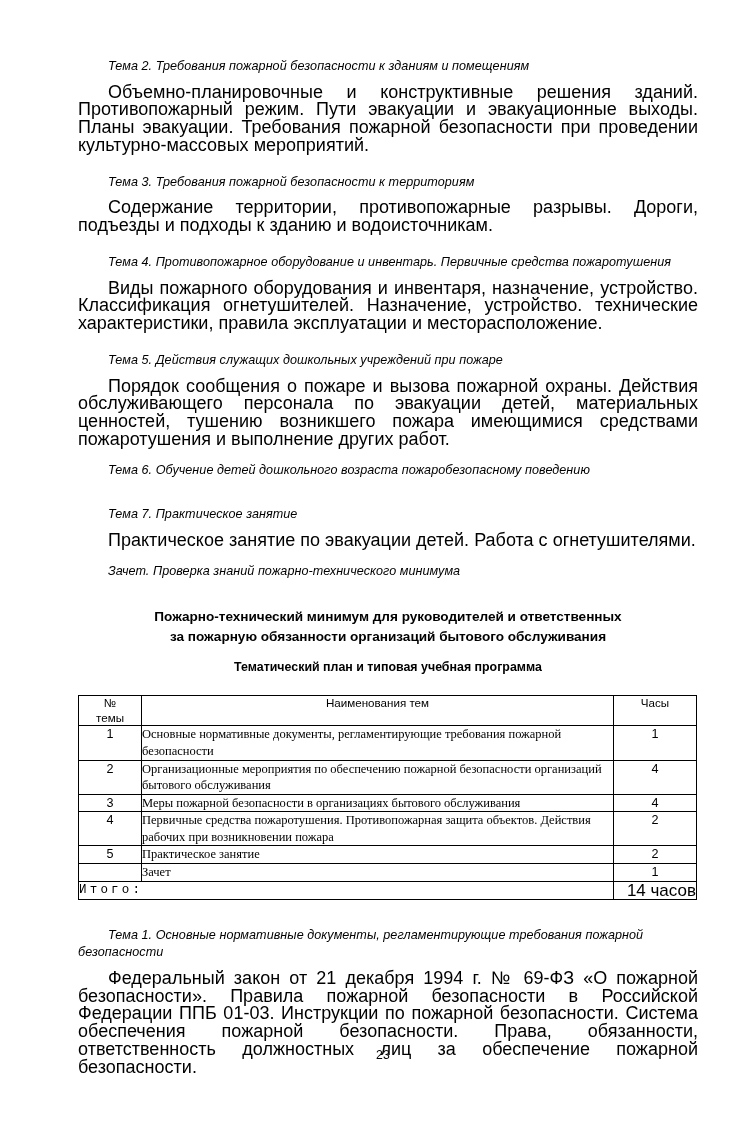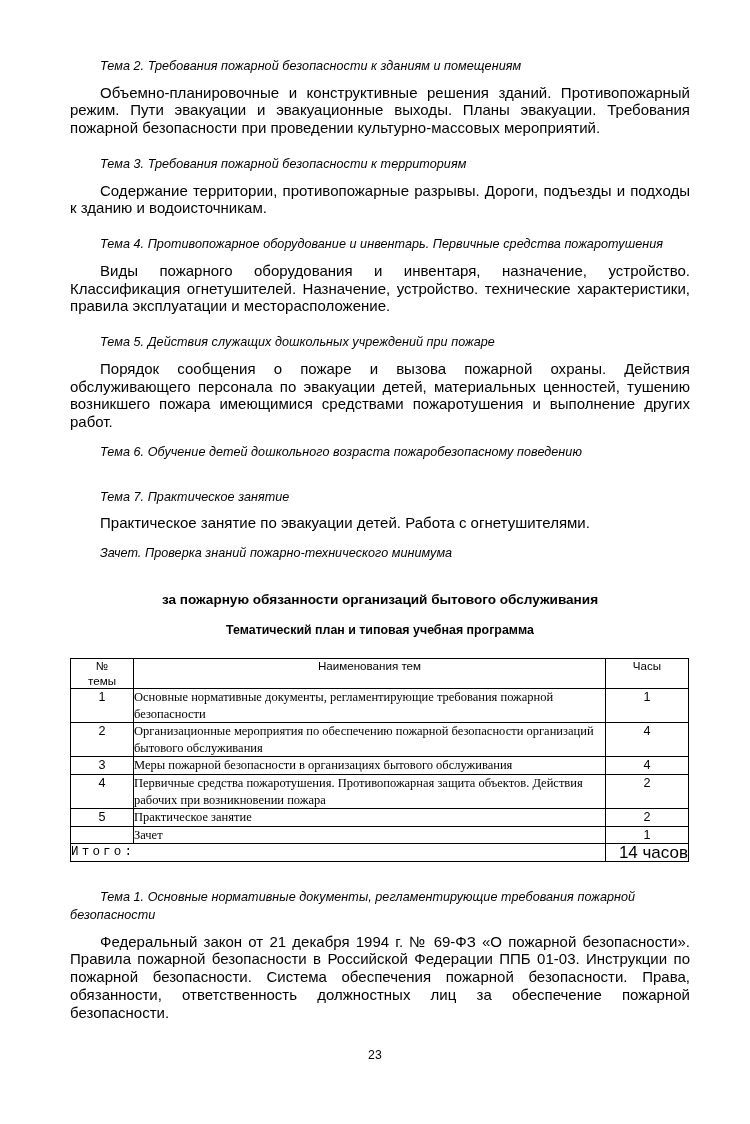"Тема 2. Требования пожарной безопасности" .page { left: 0 -> 8px }
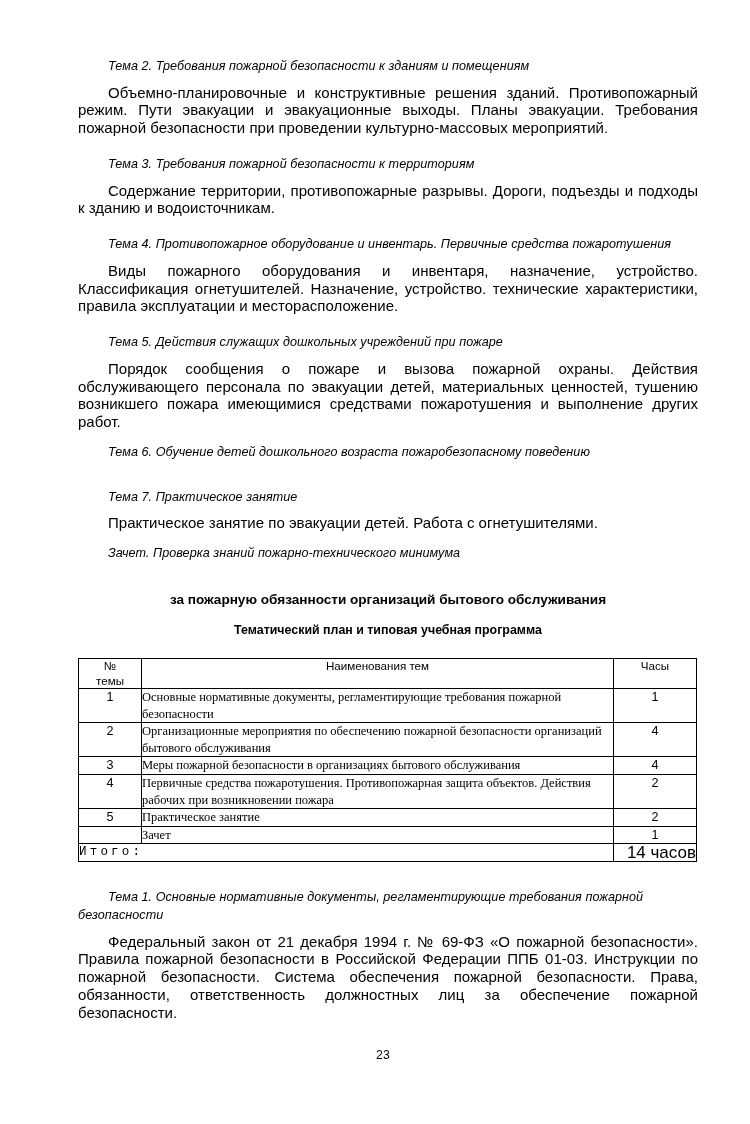"Объемно-планировочные и конструктивные" .body-par { font-size: 15px -> 18px }
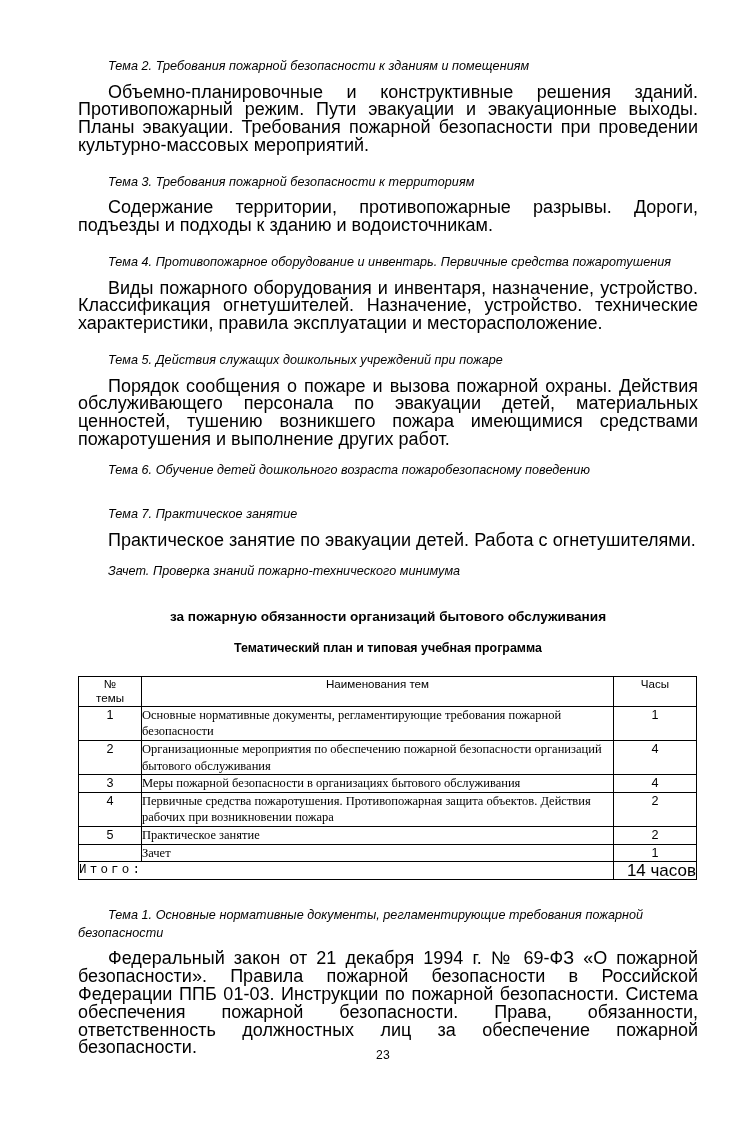"Пожарно-технический минимум для" p.doc-title { html: none -> <p>Пожарно-технический минимум для руководителей и ответственных</p> }
